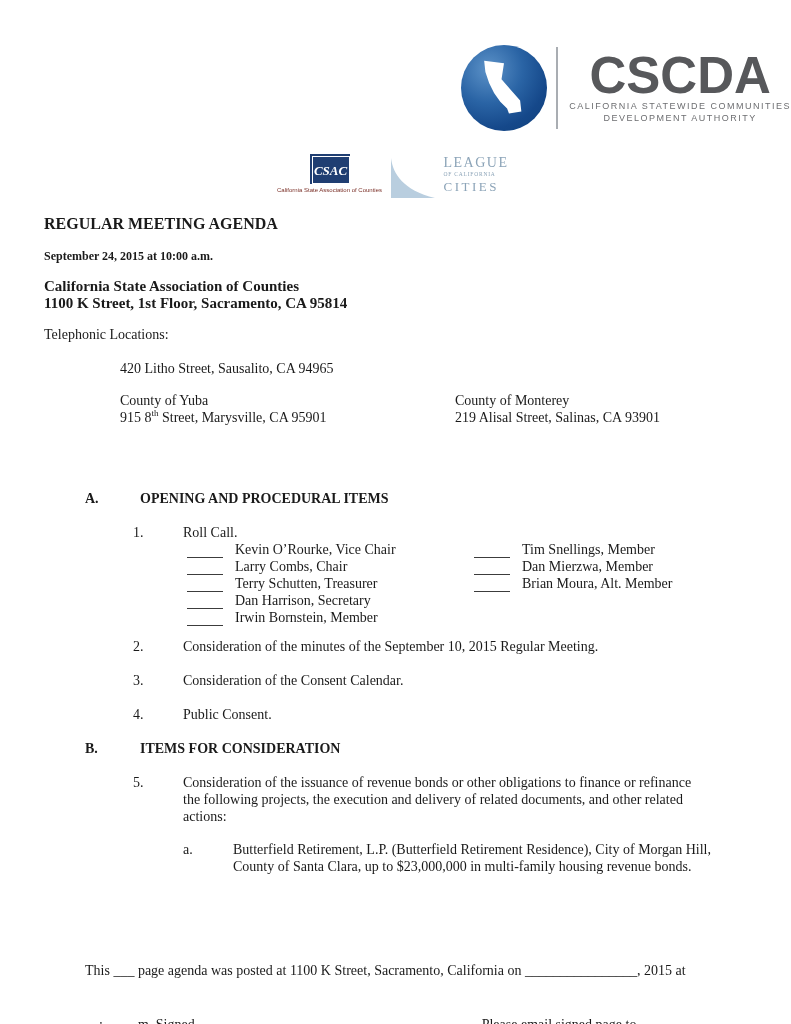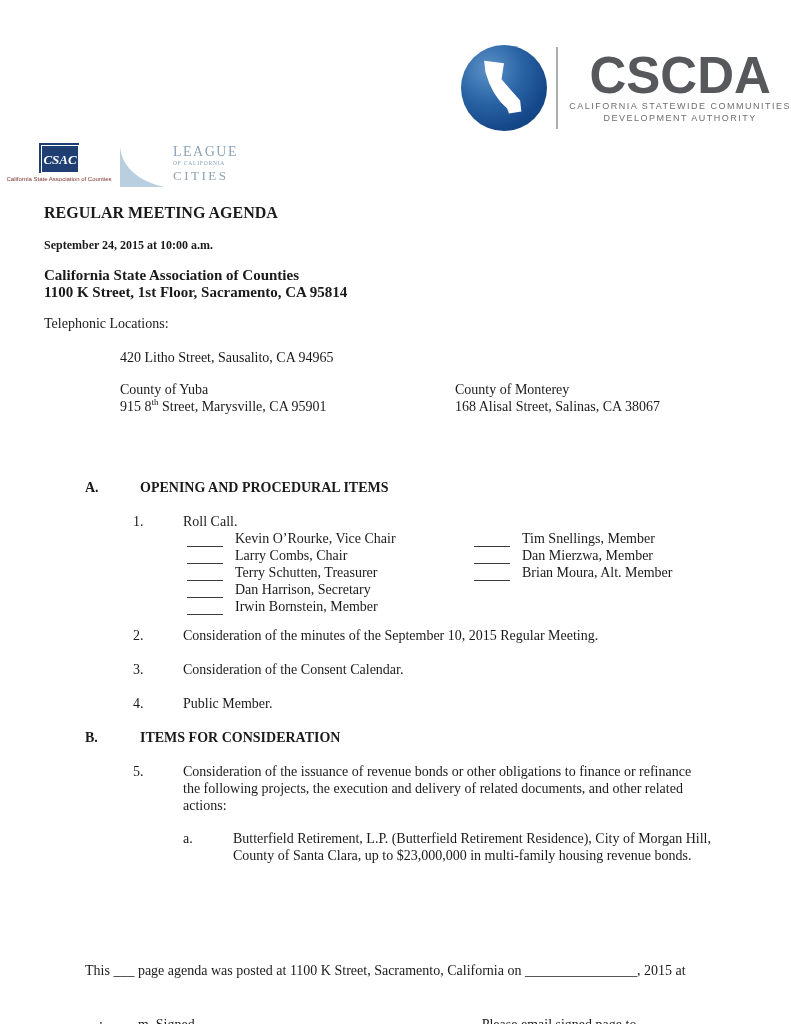"CSAC" .logos-row { justify-content: none -> center; margin-top: 12px -> 23px; padding-left: 16px -> 4px }
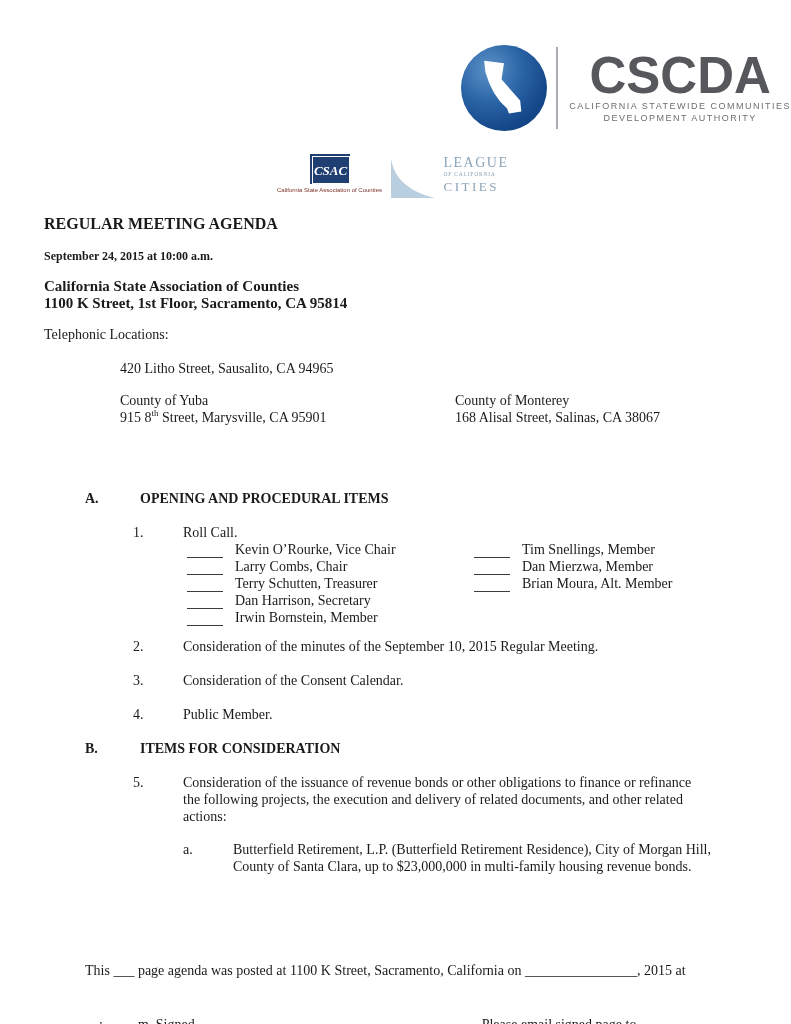"168 Alisal Street, Salinas, CA" div { text: 168 Alisal Street, Salinas, CA 38067 -> 219 Alisal Street, Salinas, CA 93901 }
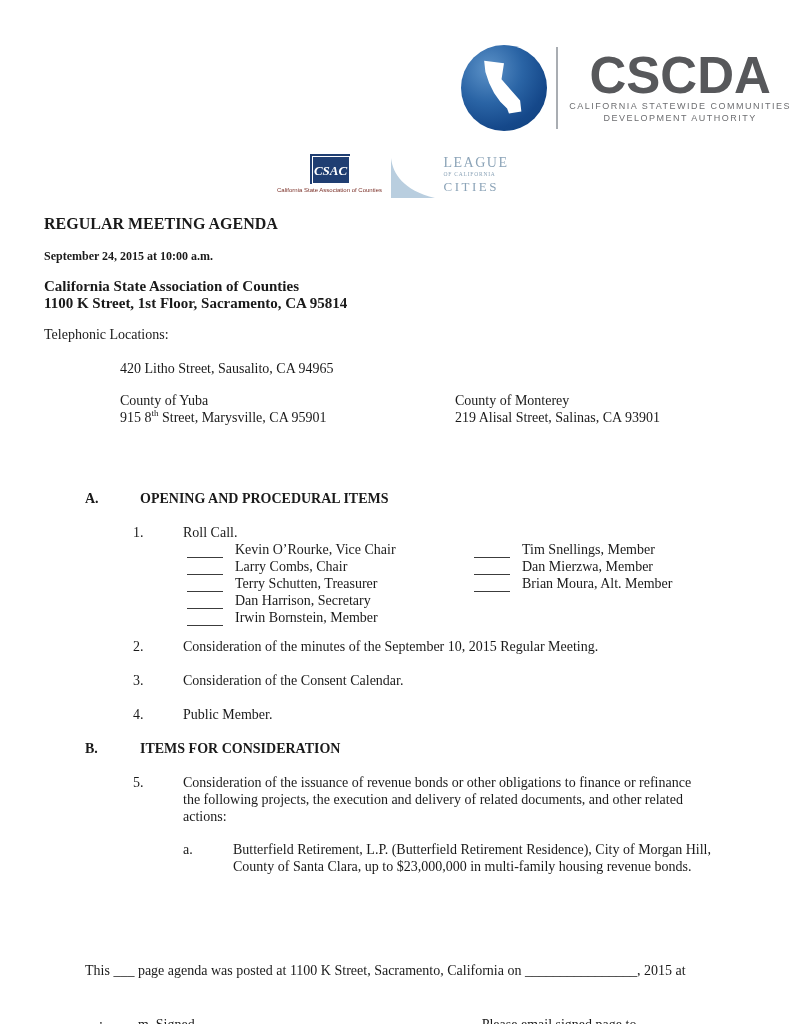"Public Member." span.item-text { text: Member -> Consent }
